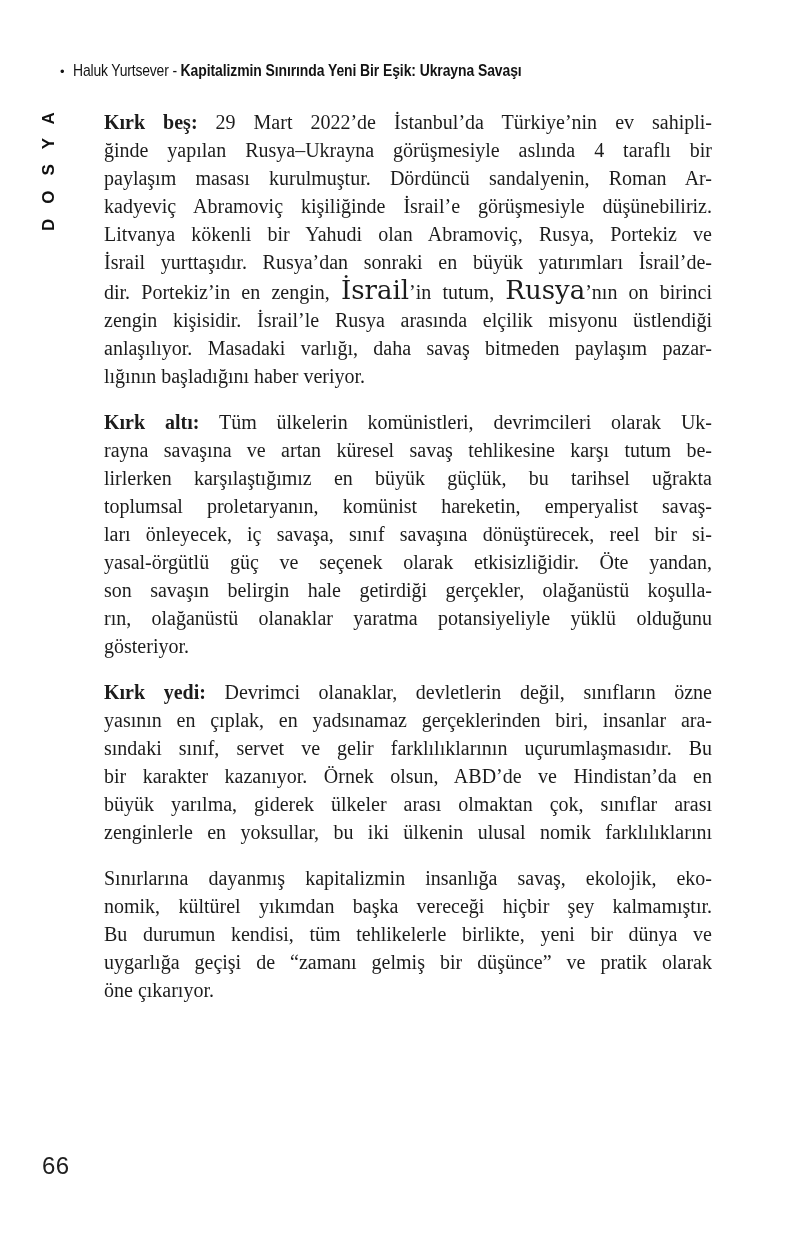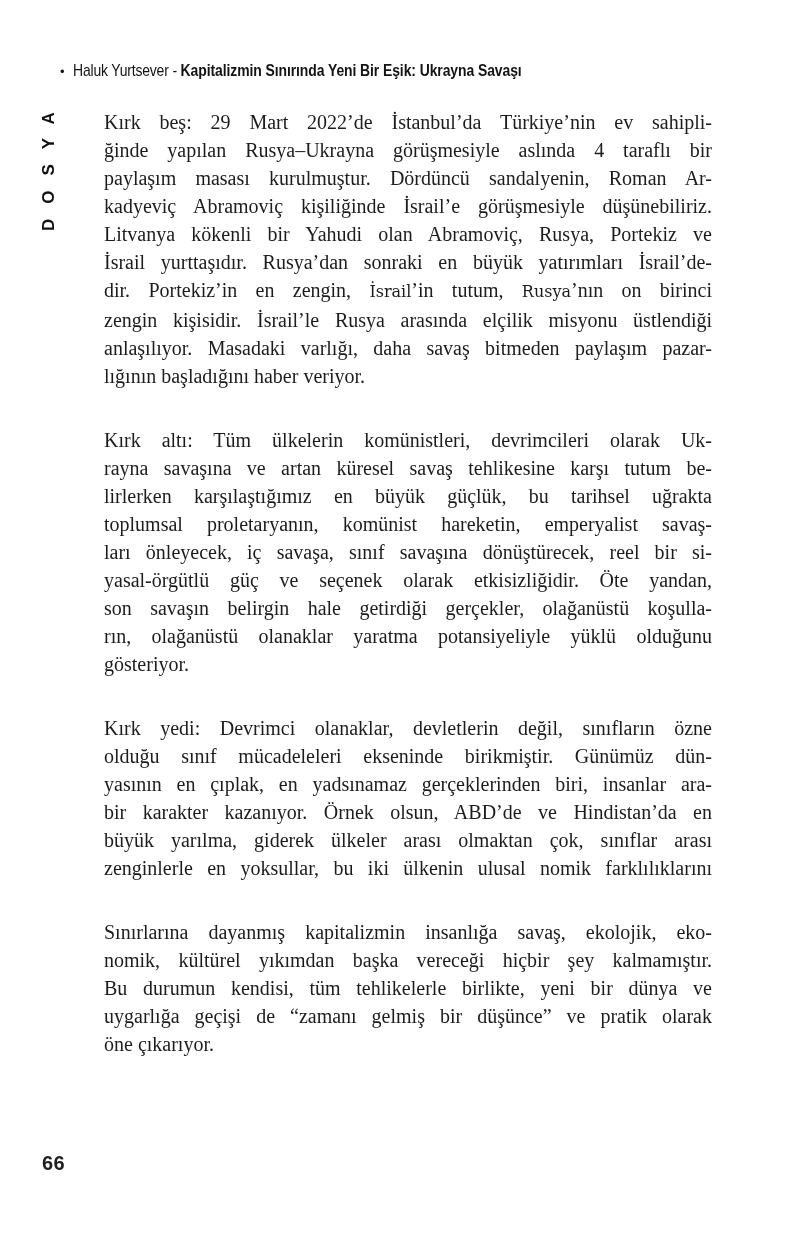"Kırk beş:" .lead { font-weight: normal -> bold }
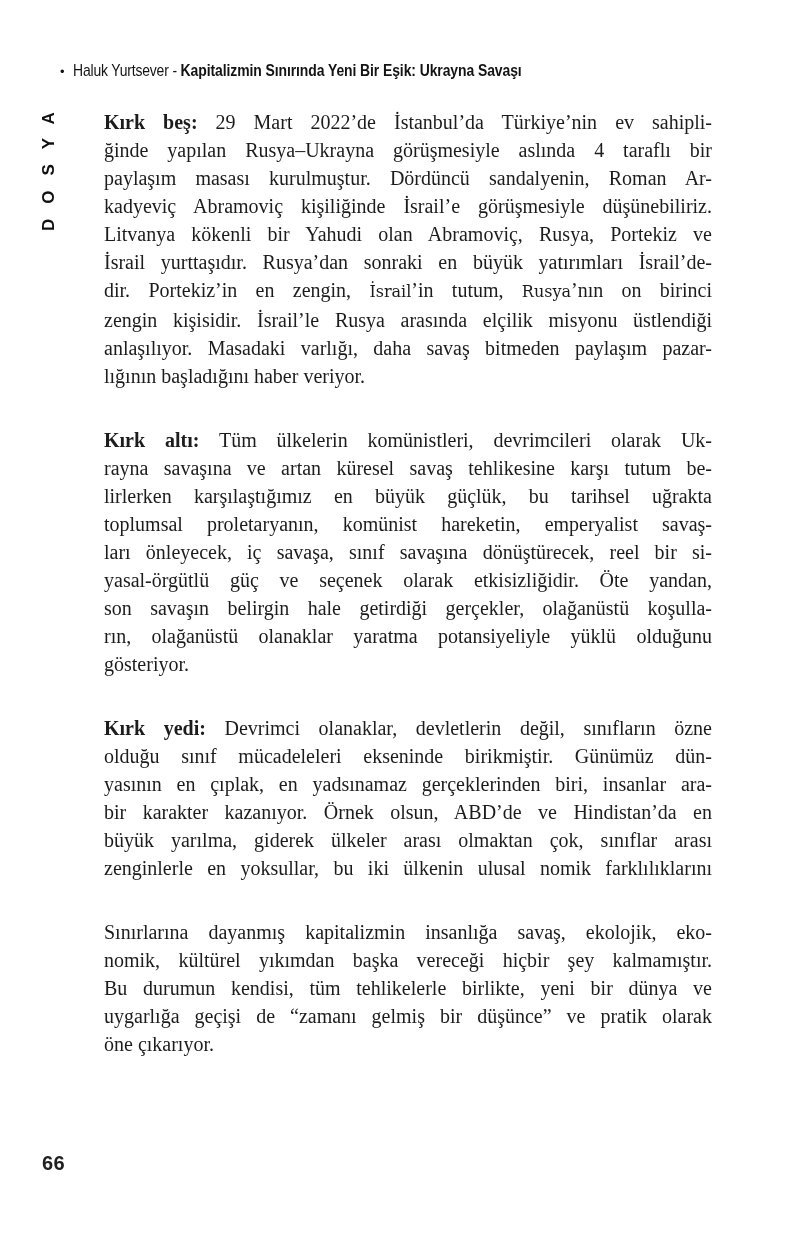"İsrail" .alt { font-size: 16px -> 26px }
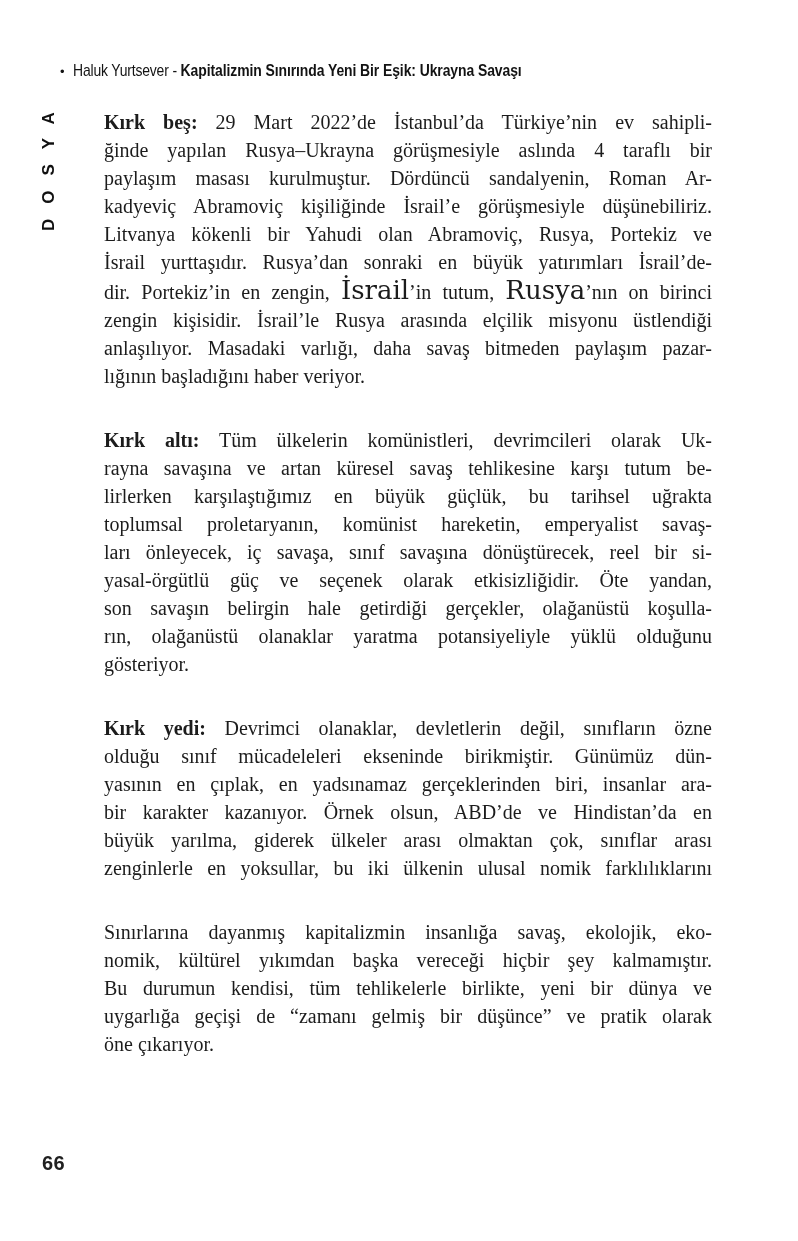"Kırk altı: Tüm ülkelerin komünistleri," .para + .para { margin-top: 36px -> 18px }
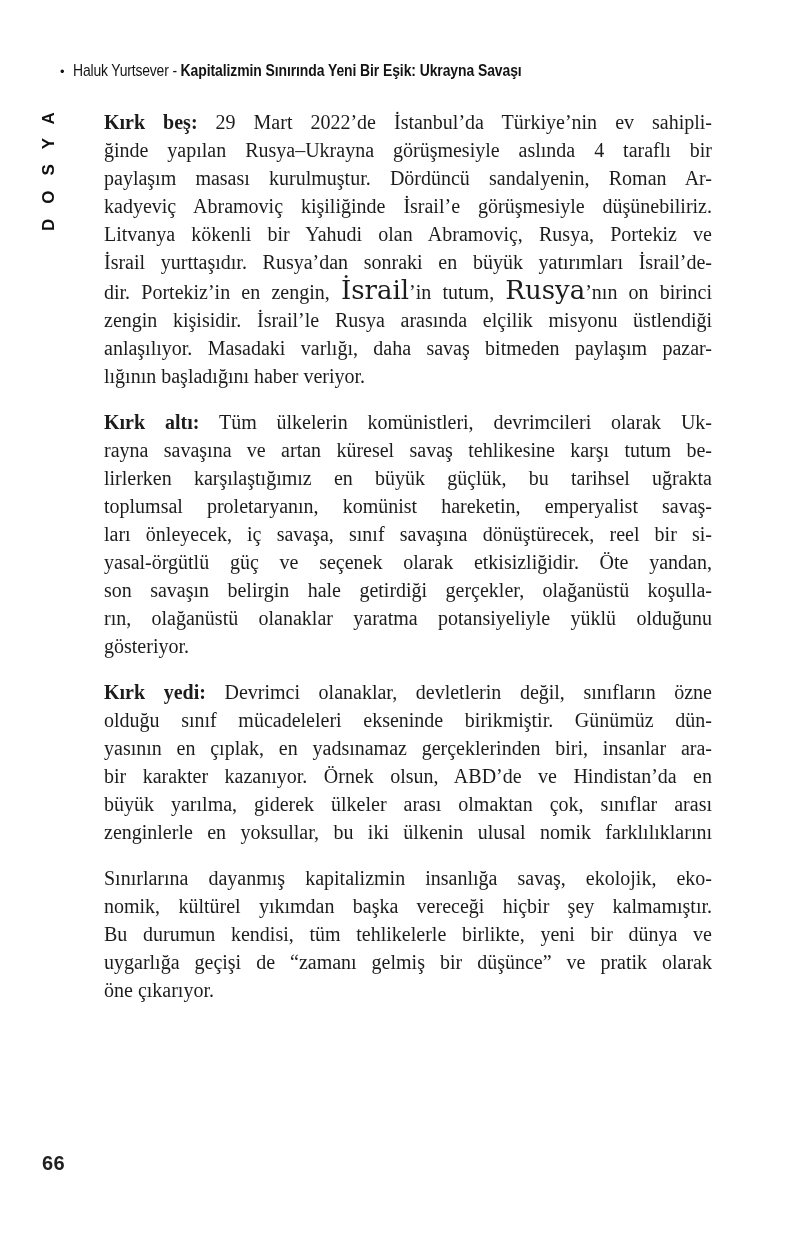"olduğu sınıf mücadeleleri ekseninde" div.line { html: <div><span>olduğu sınıf mücadeleleri ekseninde birikmiştir. Günümüz dün-</span></div> -> none }
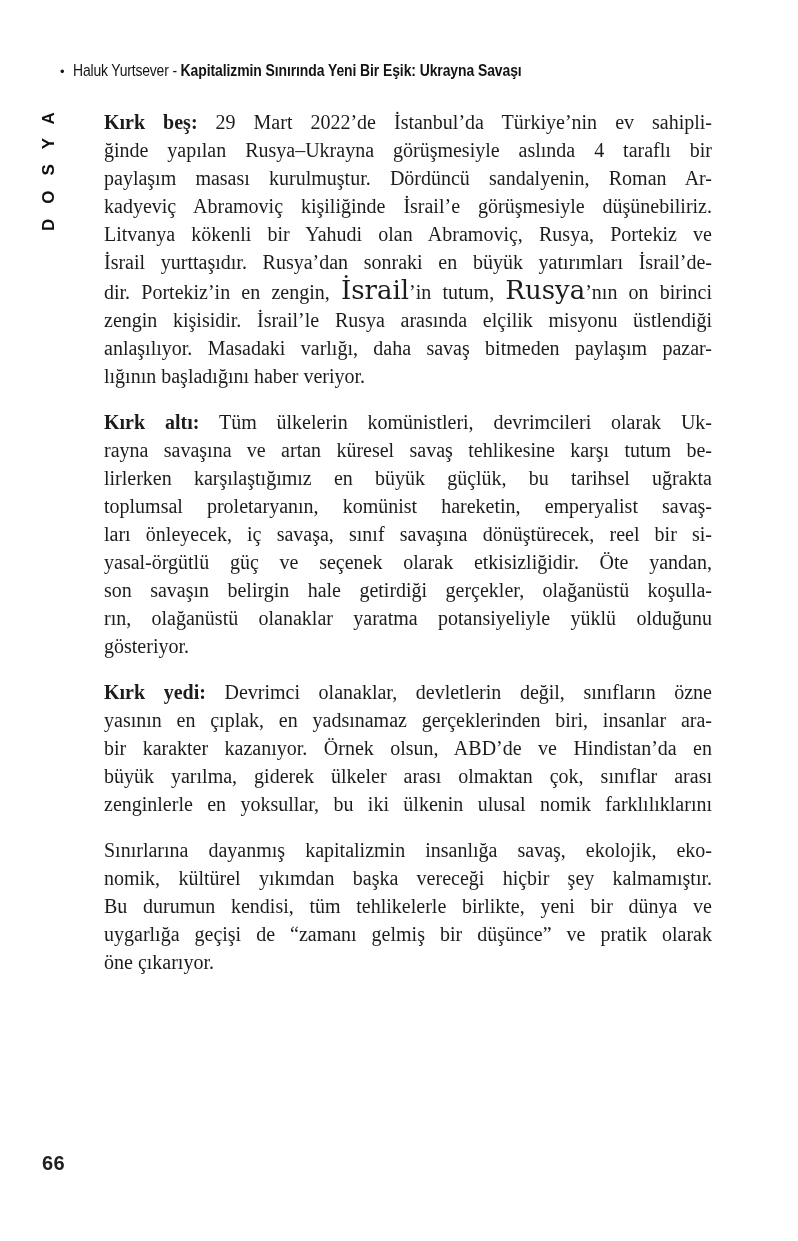"sındaki sınıf, servet ve gelir" div.line { html: none -> <div><span>sındaki sınıf, servet ve gelir farklılıklarının uçurumlaşmasıdır. Bu</span></div> }
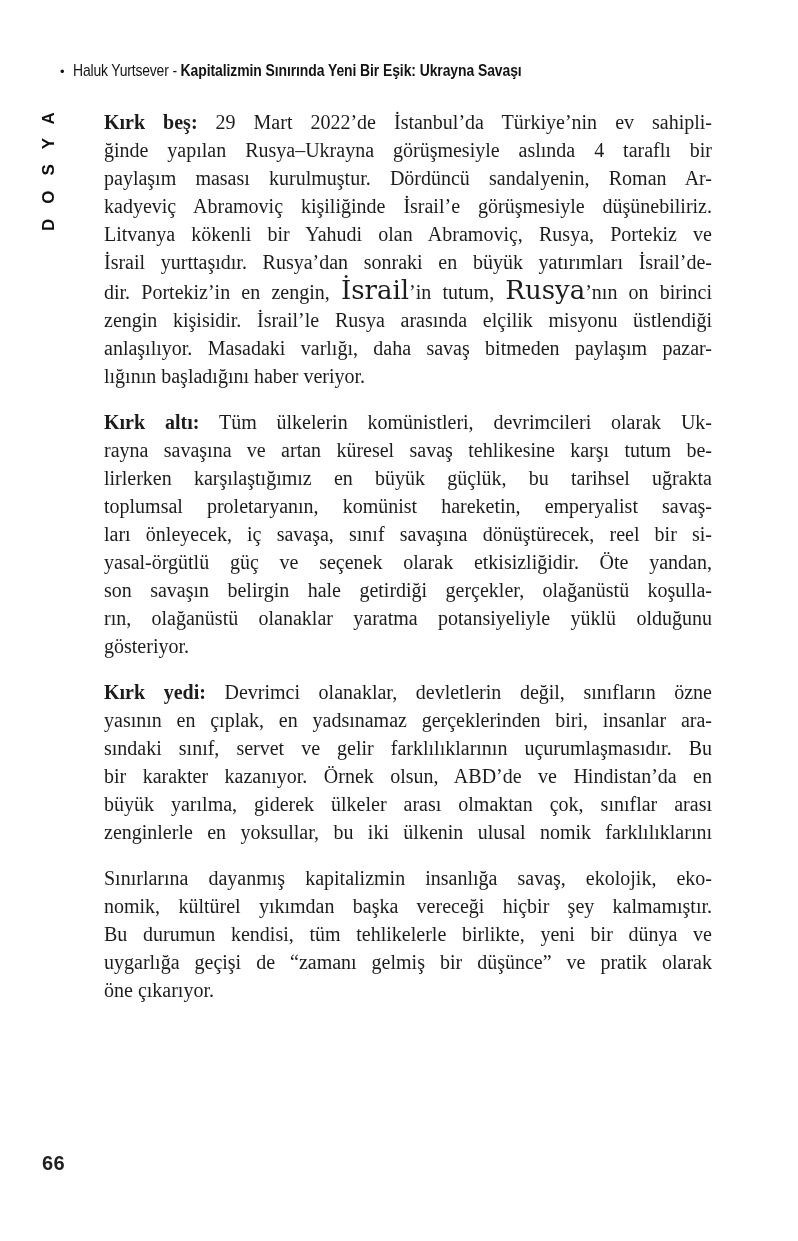"66" .page-number { font-size: 20px -> 24px; font-weight: bold -> normal }
